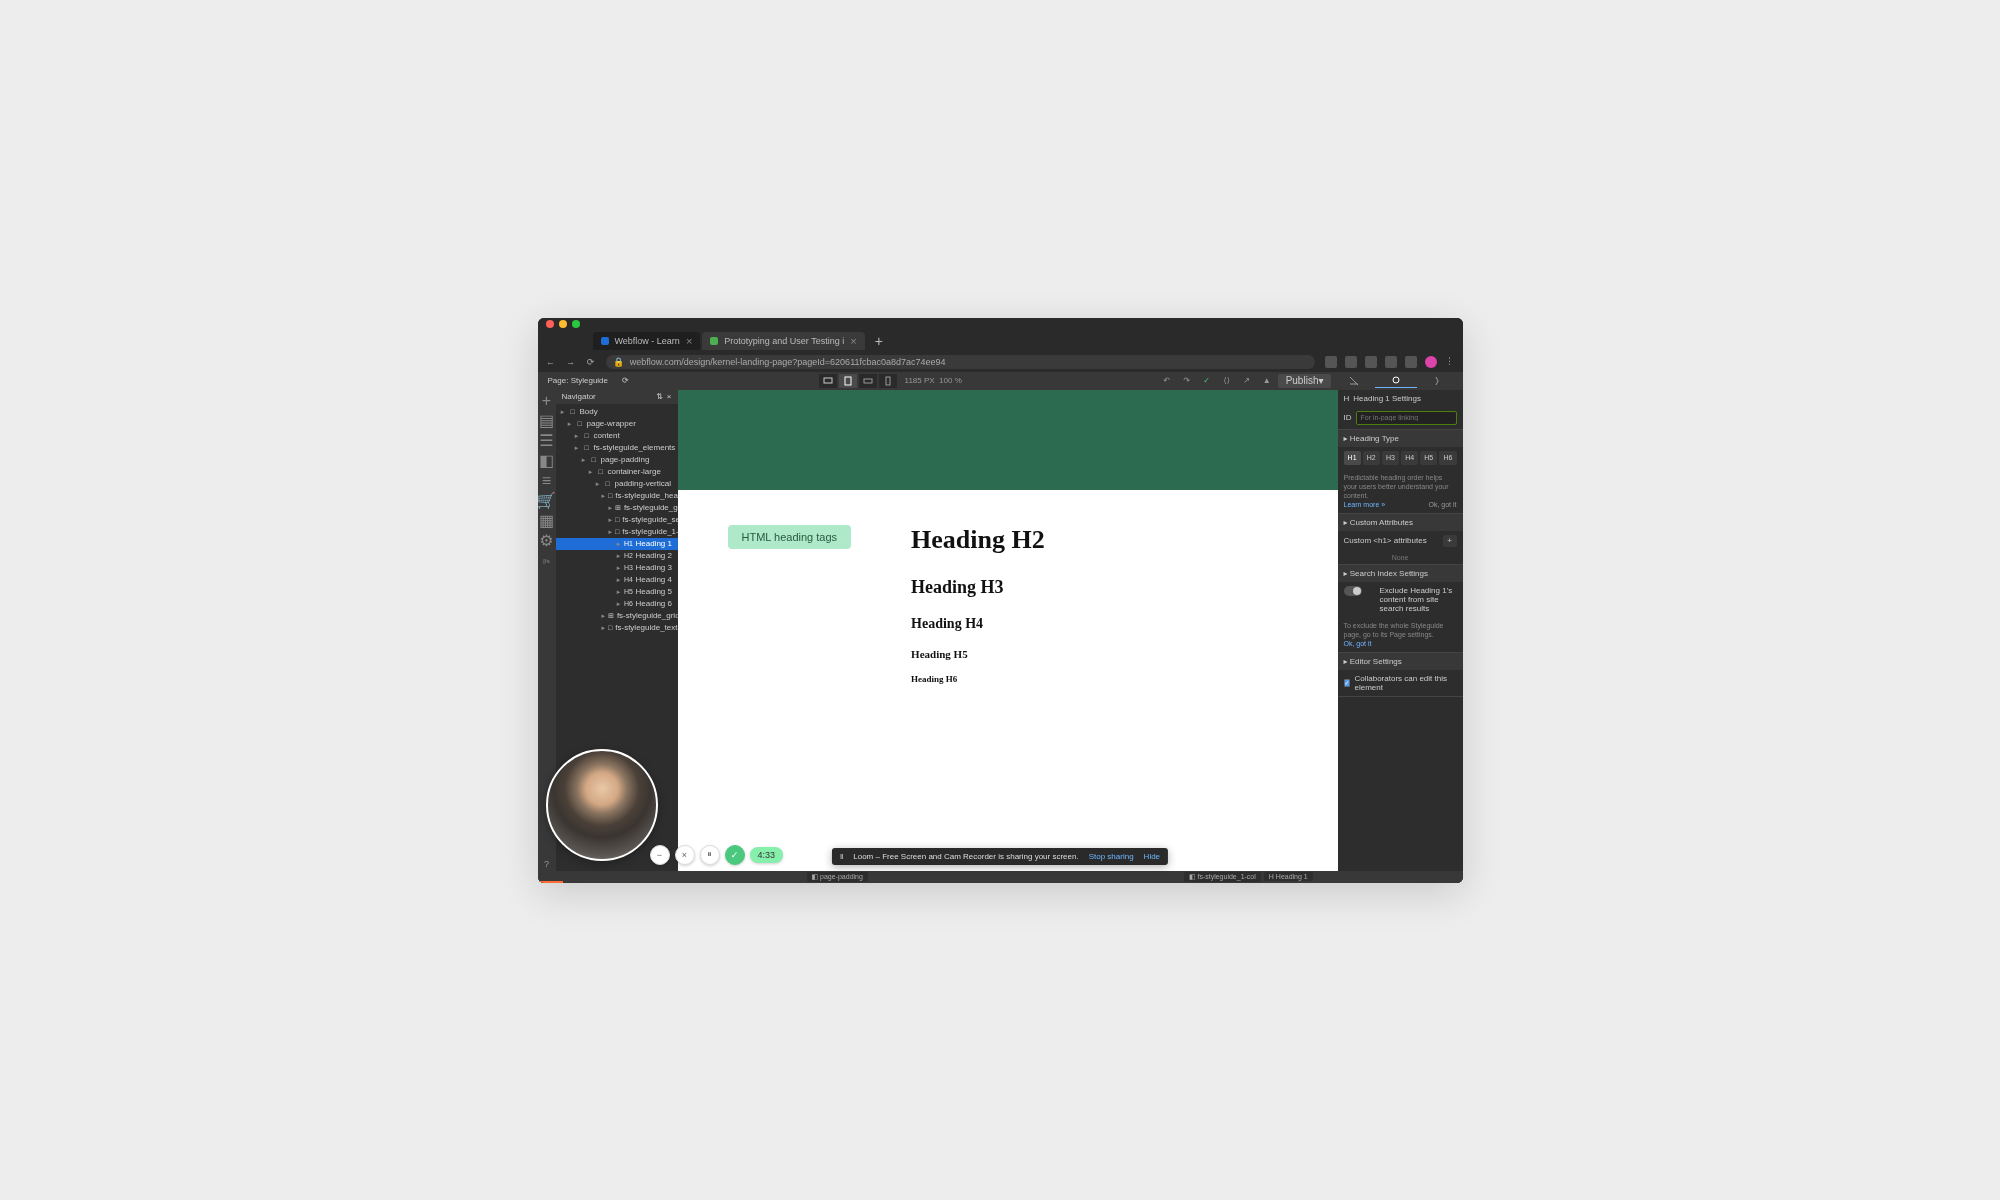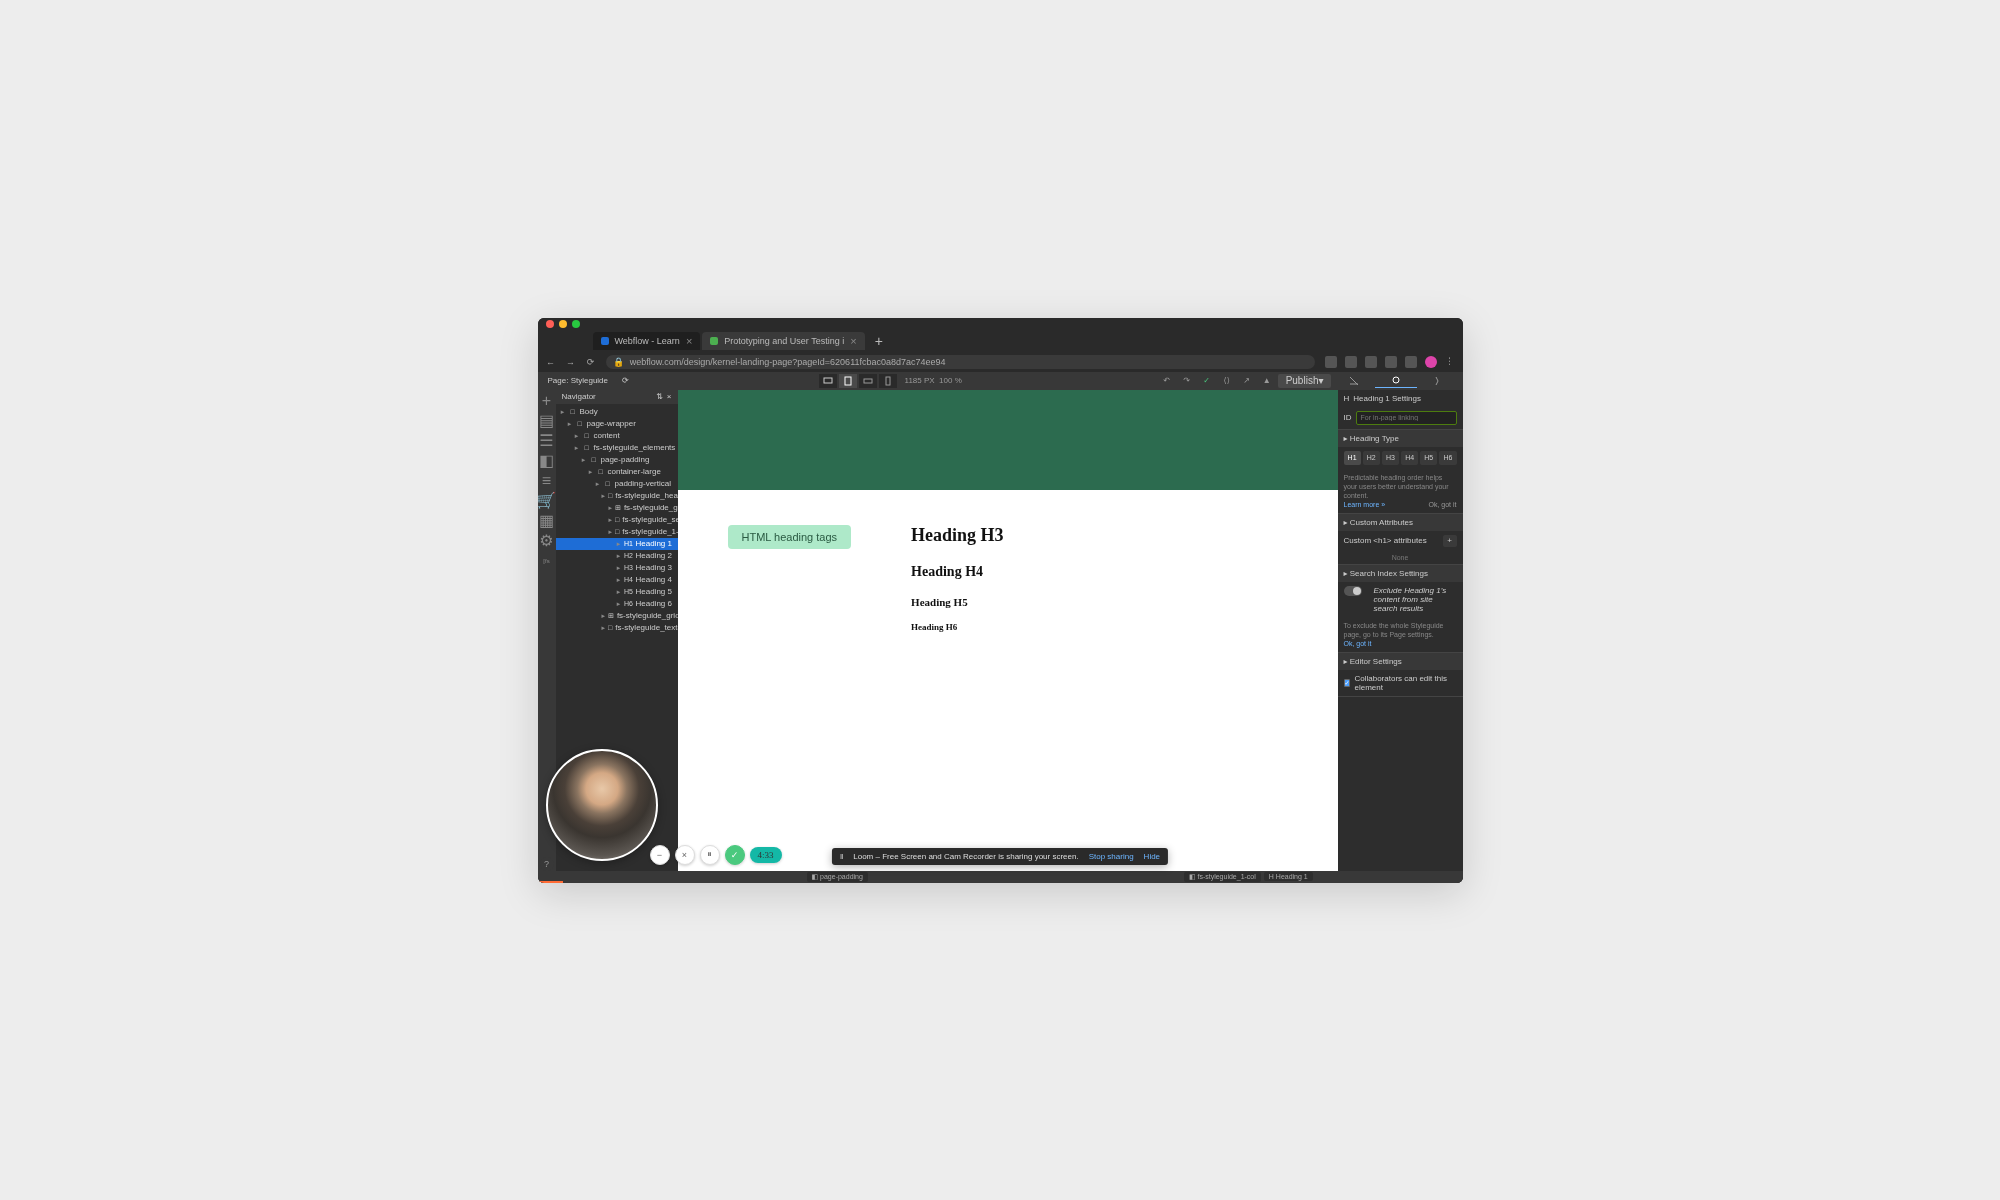"Heading H2" div.h2 { html: none -> <div>Heading H2</div> }
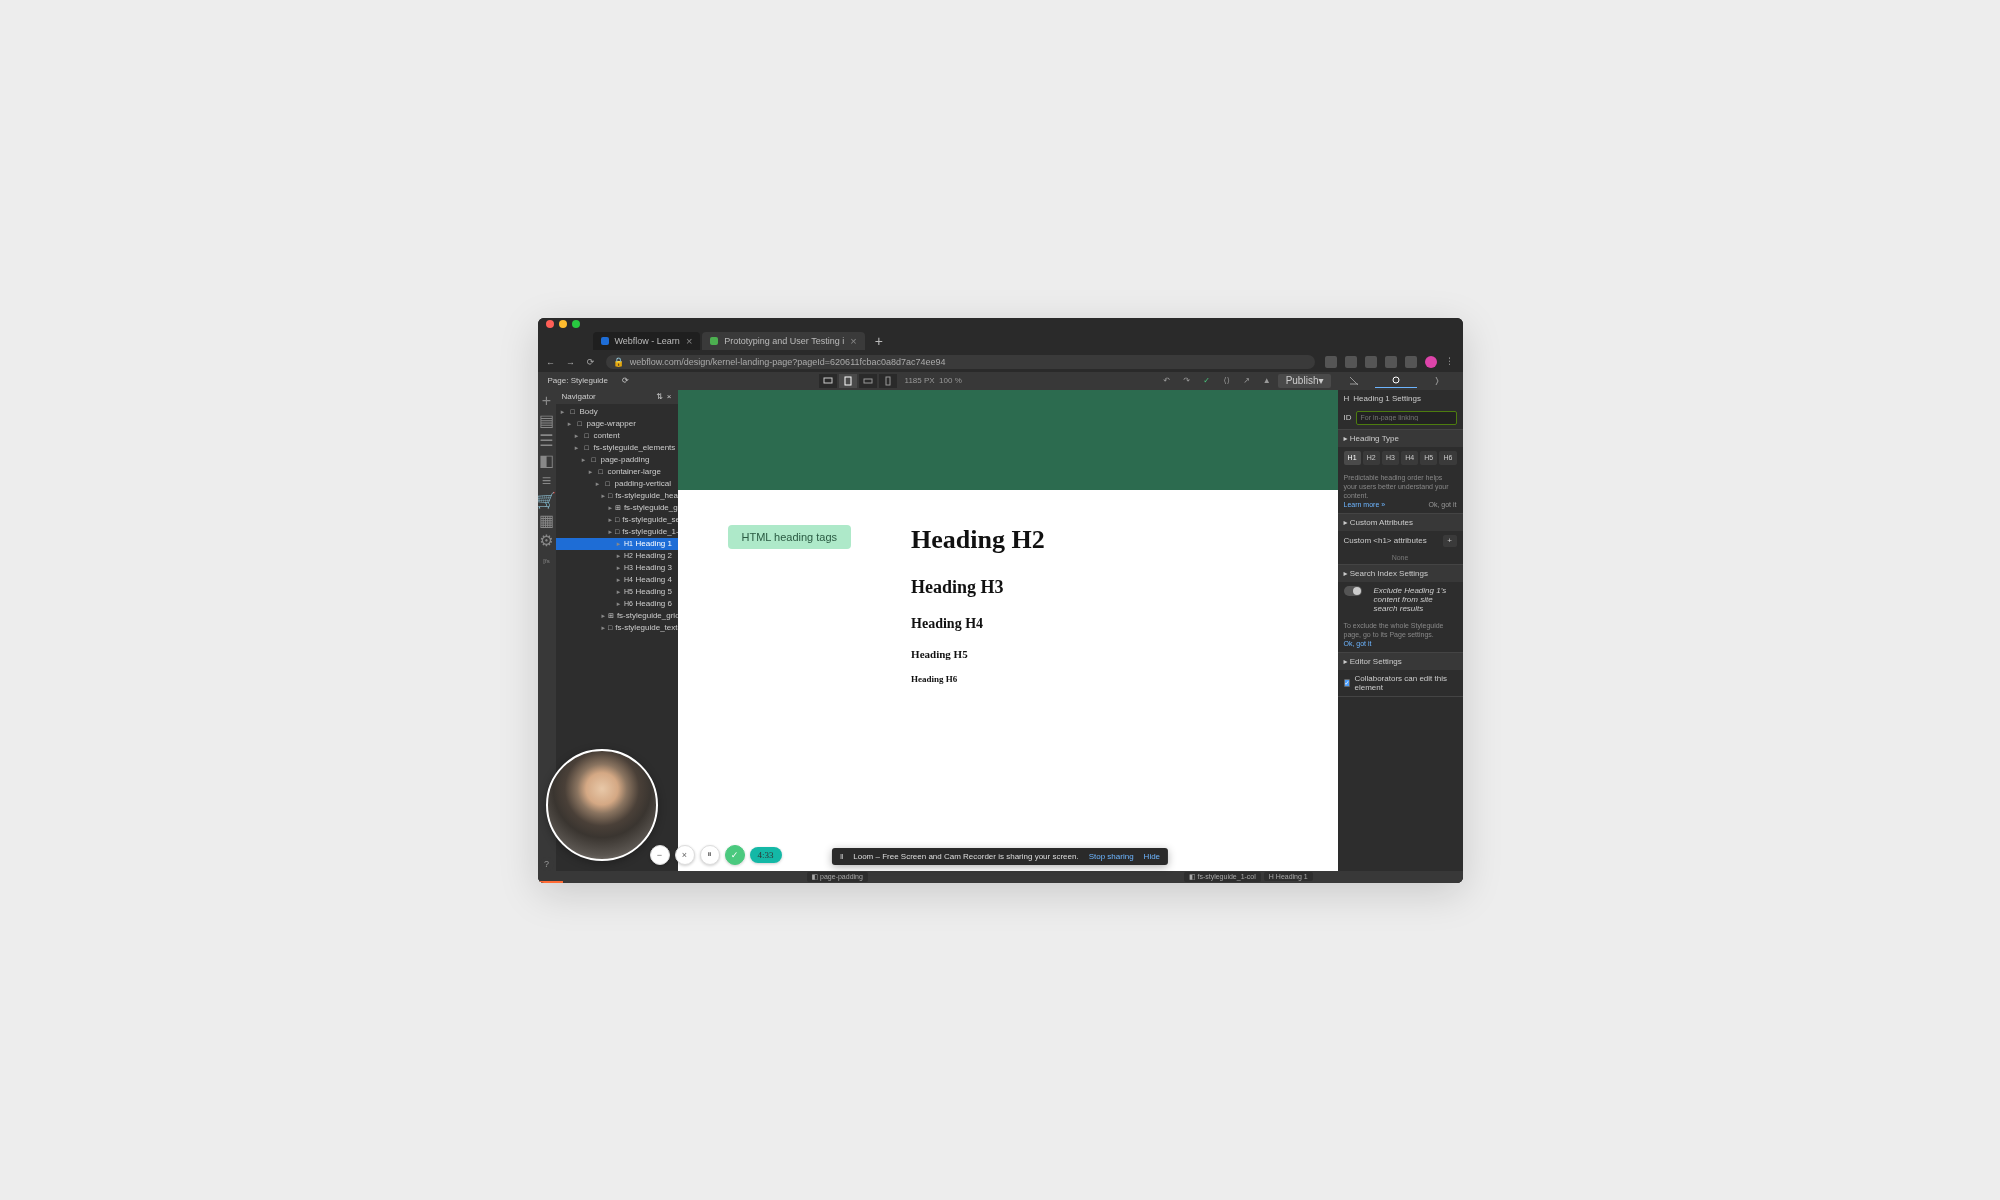"Exclude Heading 1's content from" .search-ex { font-style: italic -> none; gap: 12px -> 18px }
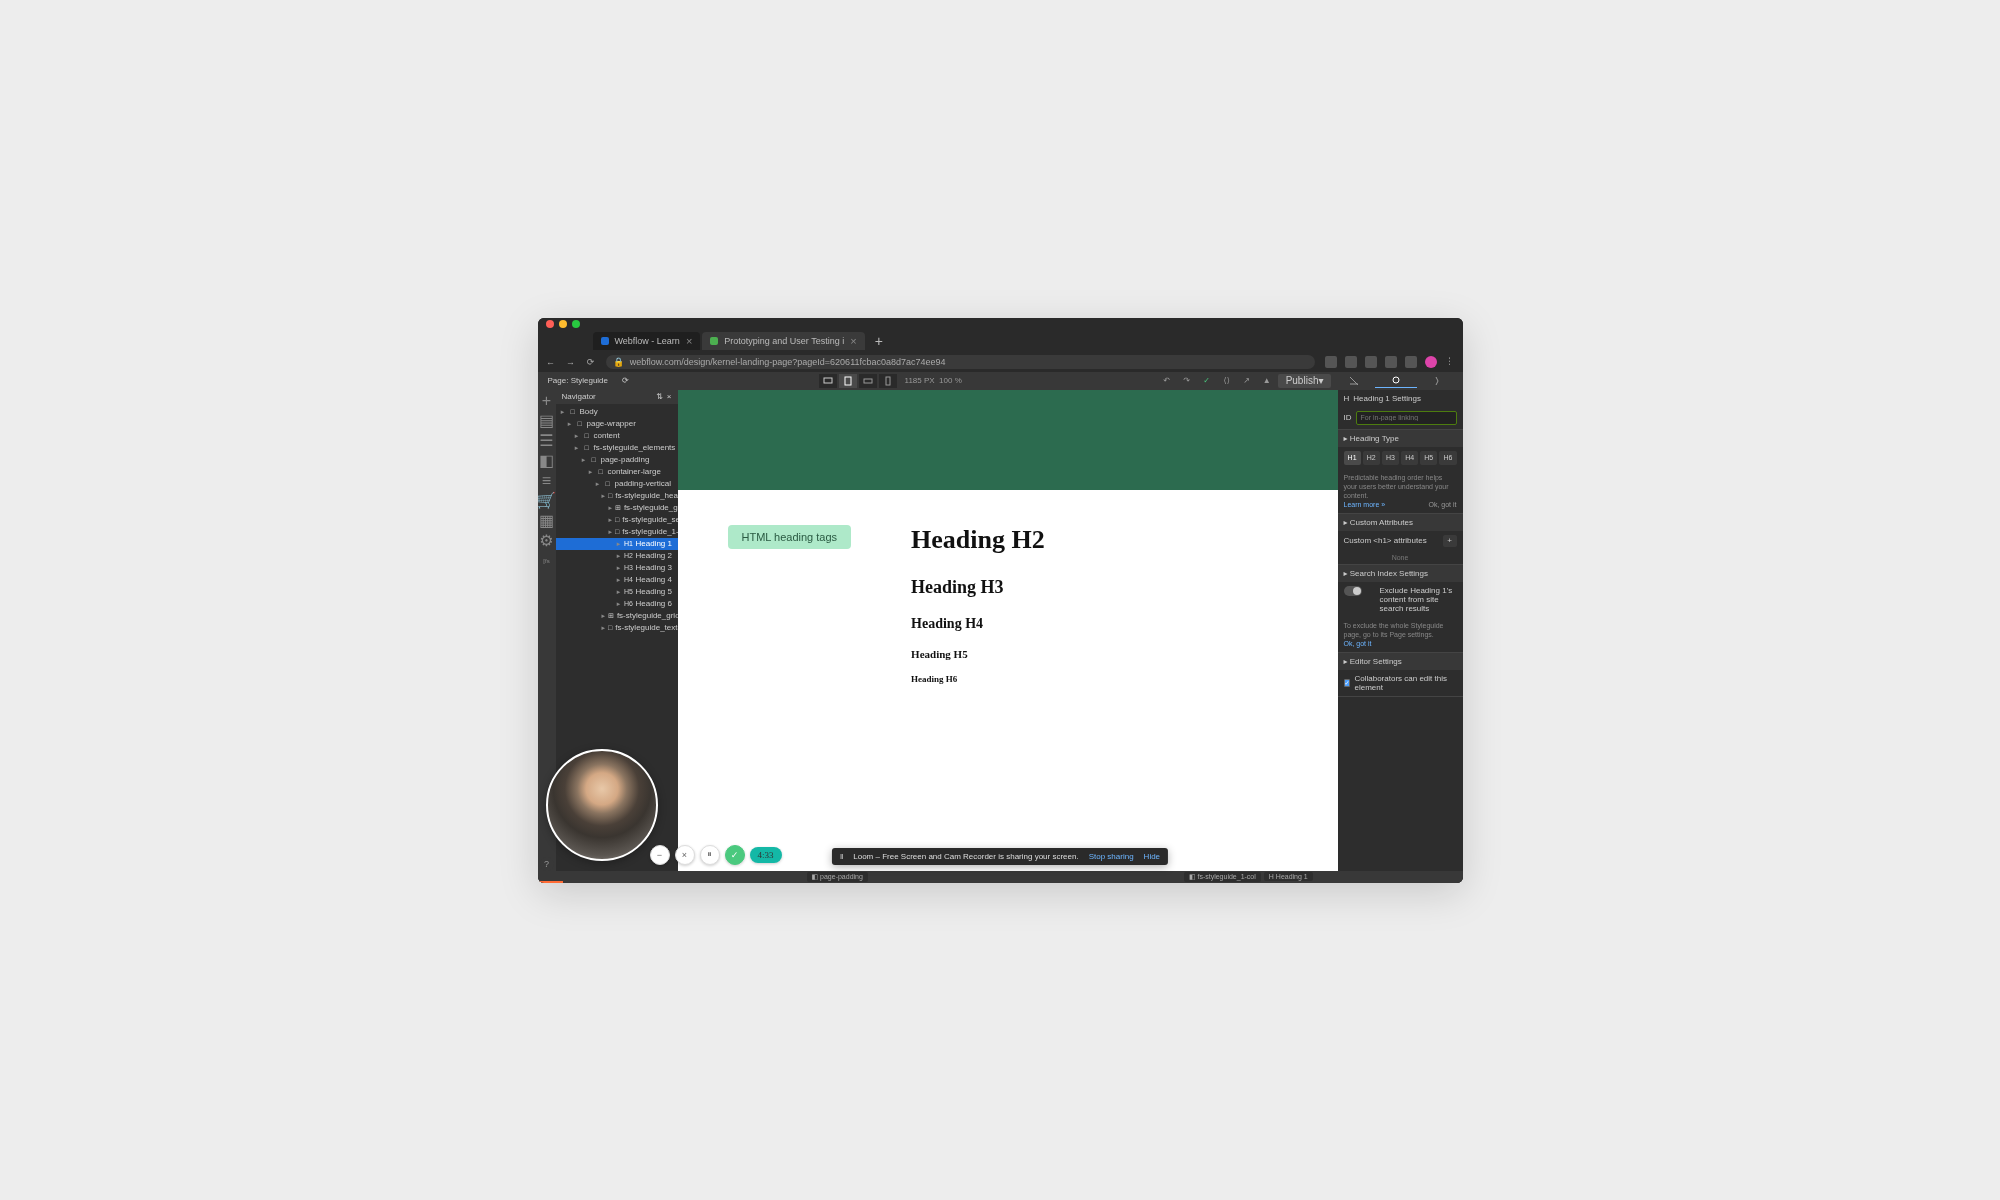"4:33" .lc-time { background: #14b8a6 -> #86efac; font-family: Liberation Serif, serif -> none }
